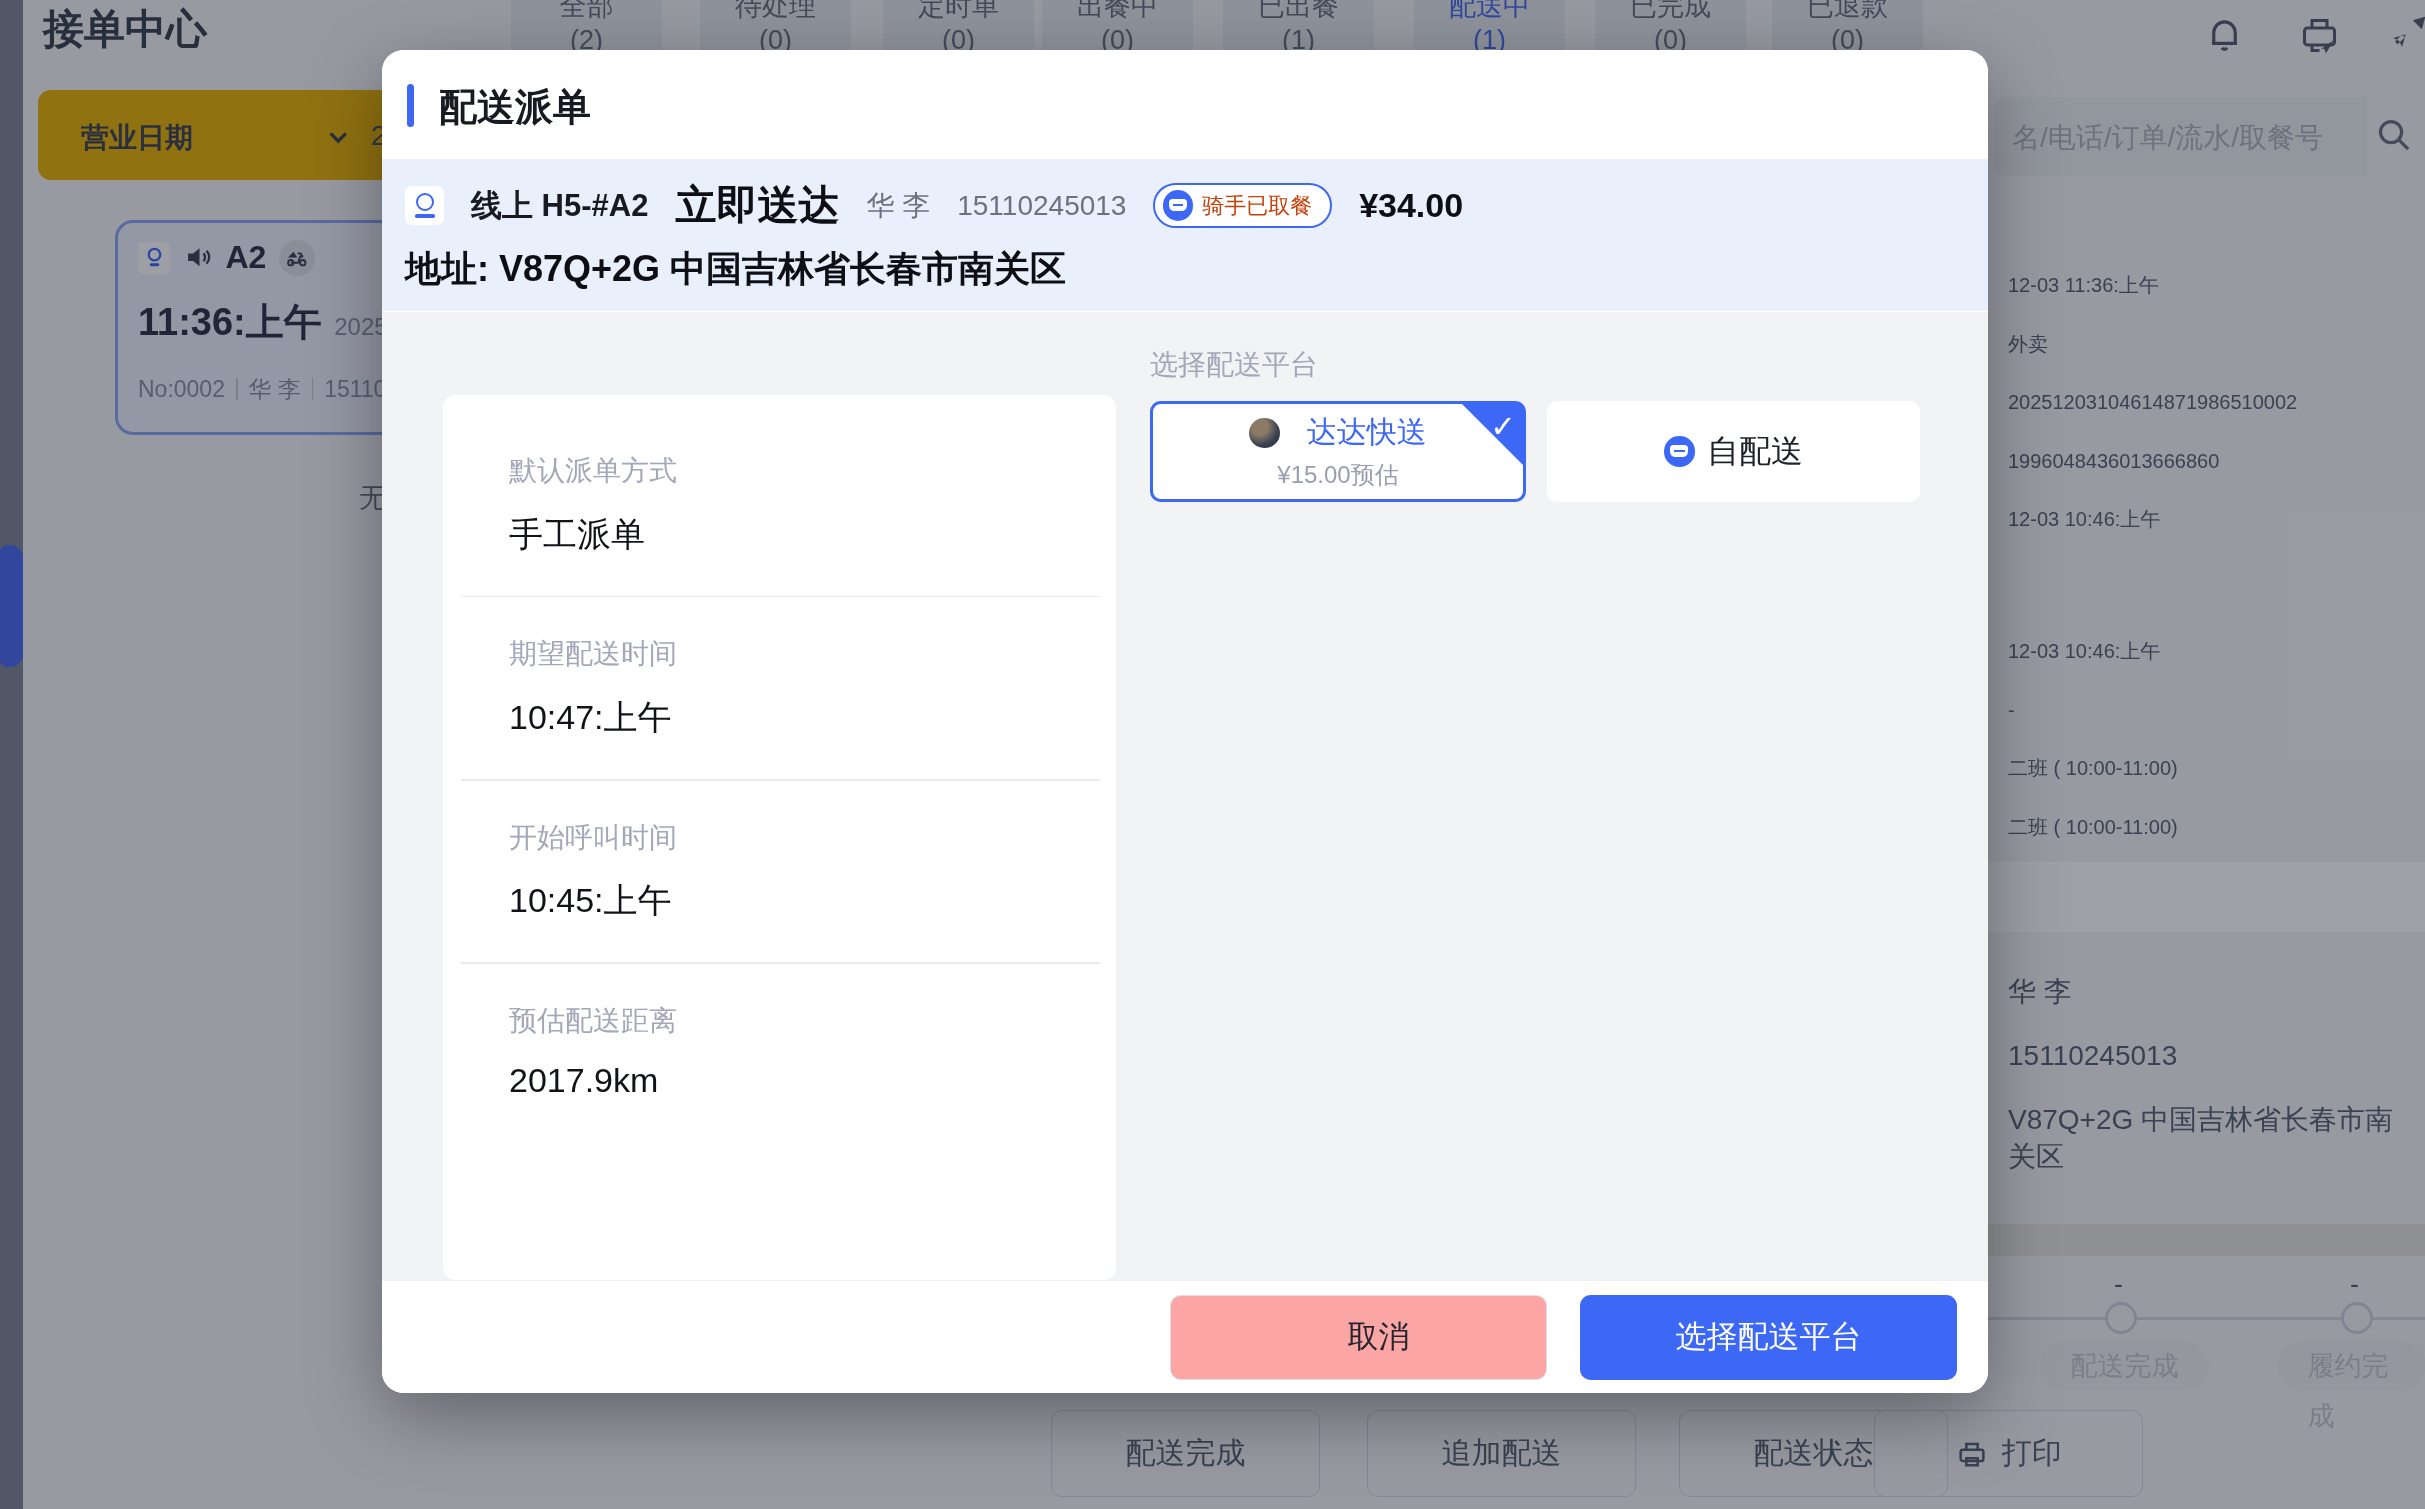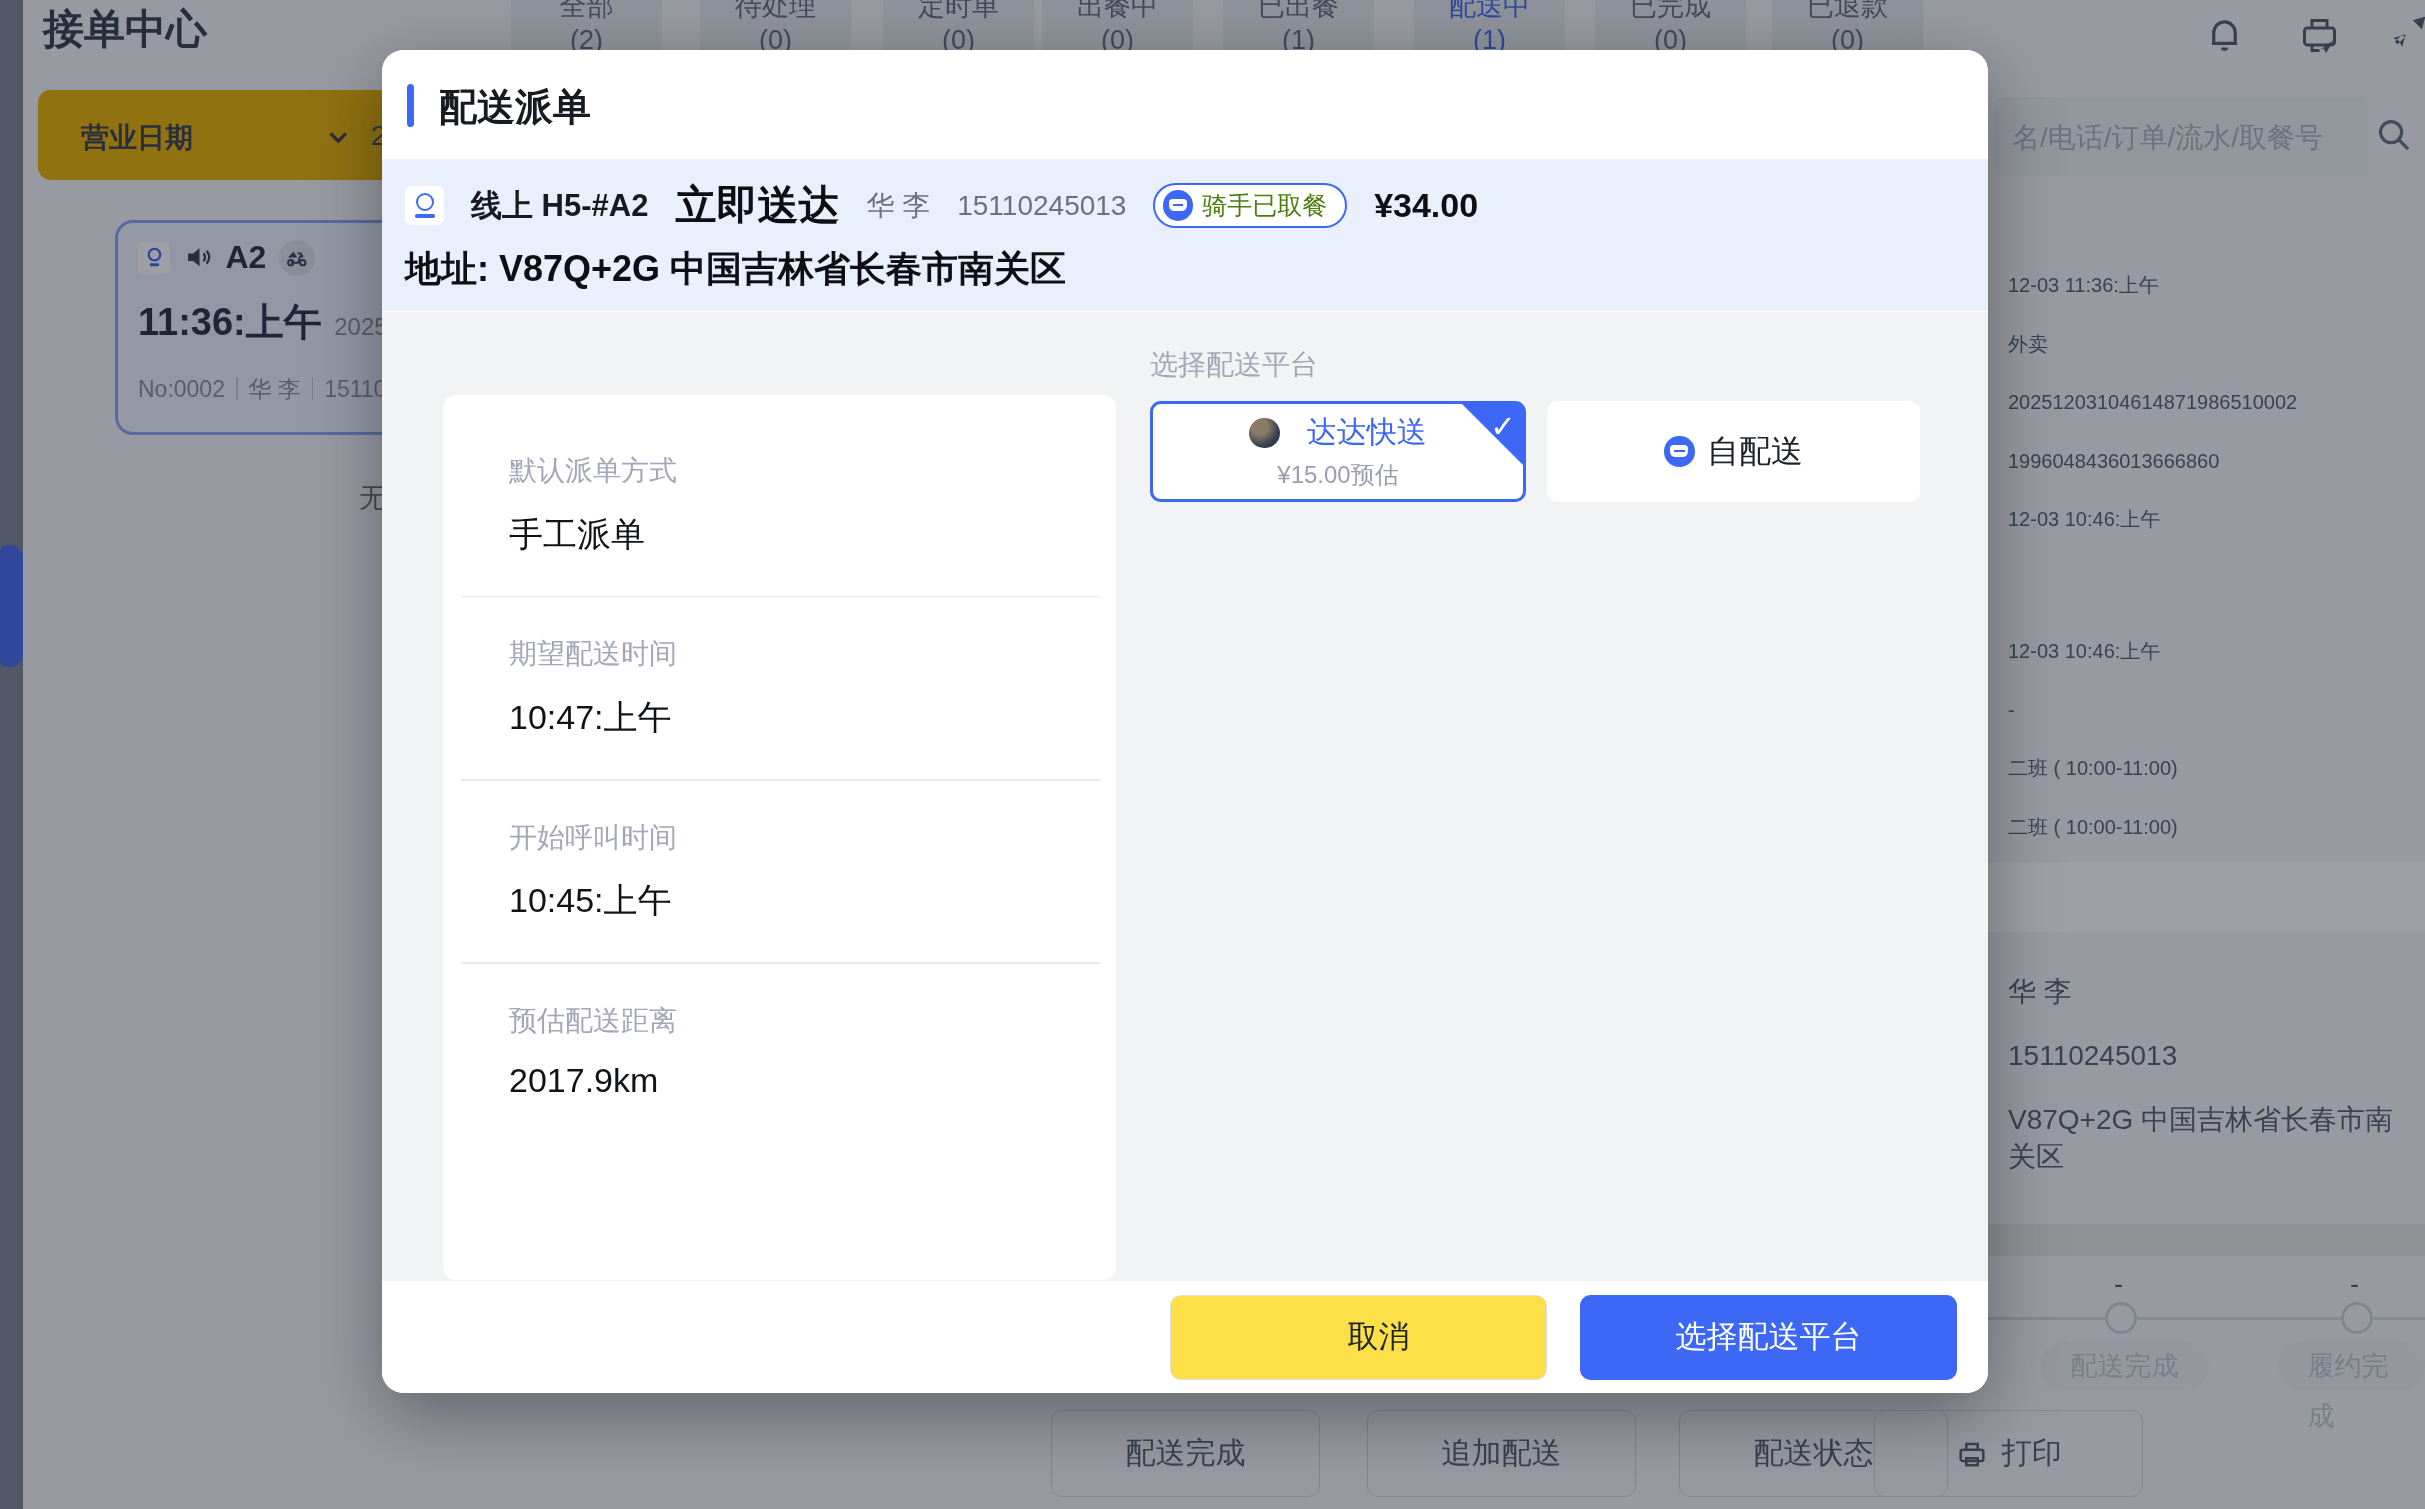"骑手已取餐" .m-badge span { color: #4d7c0f -> #c2410c; font-size: 25px -> 22px }
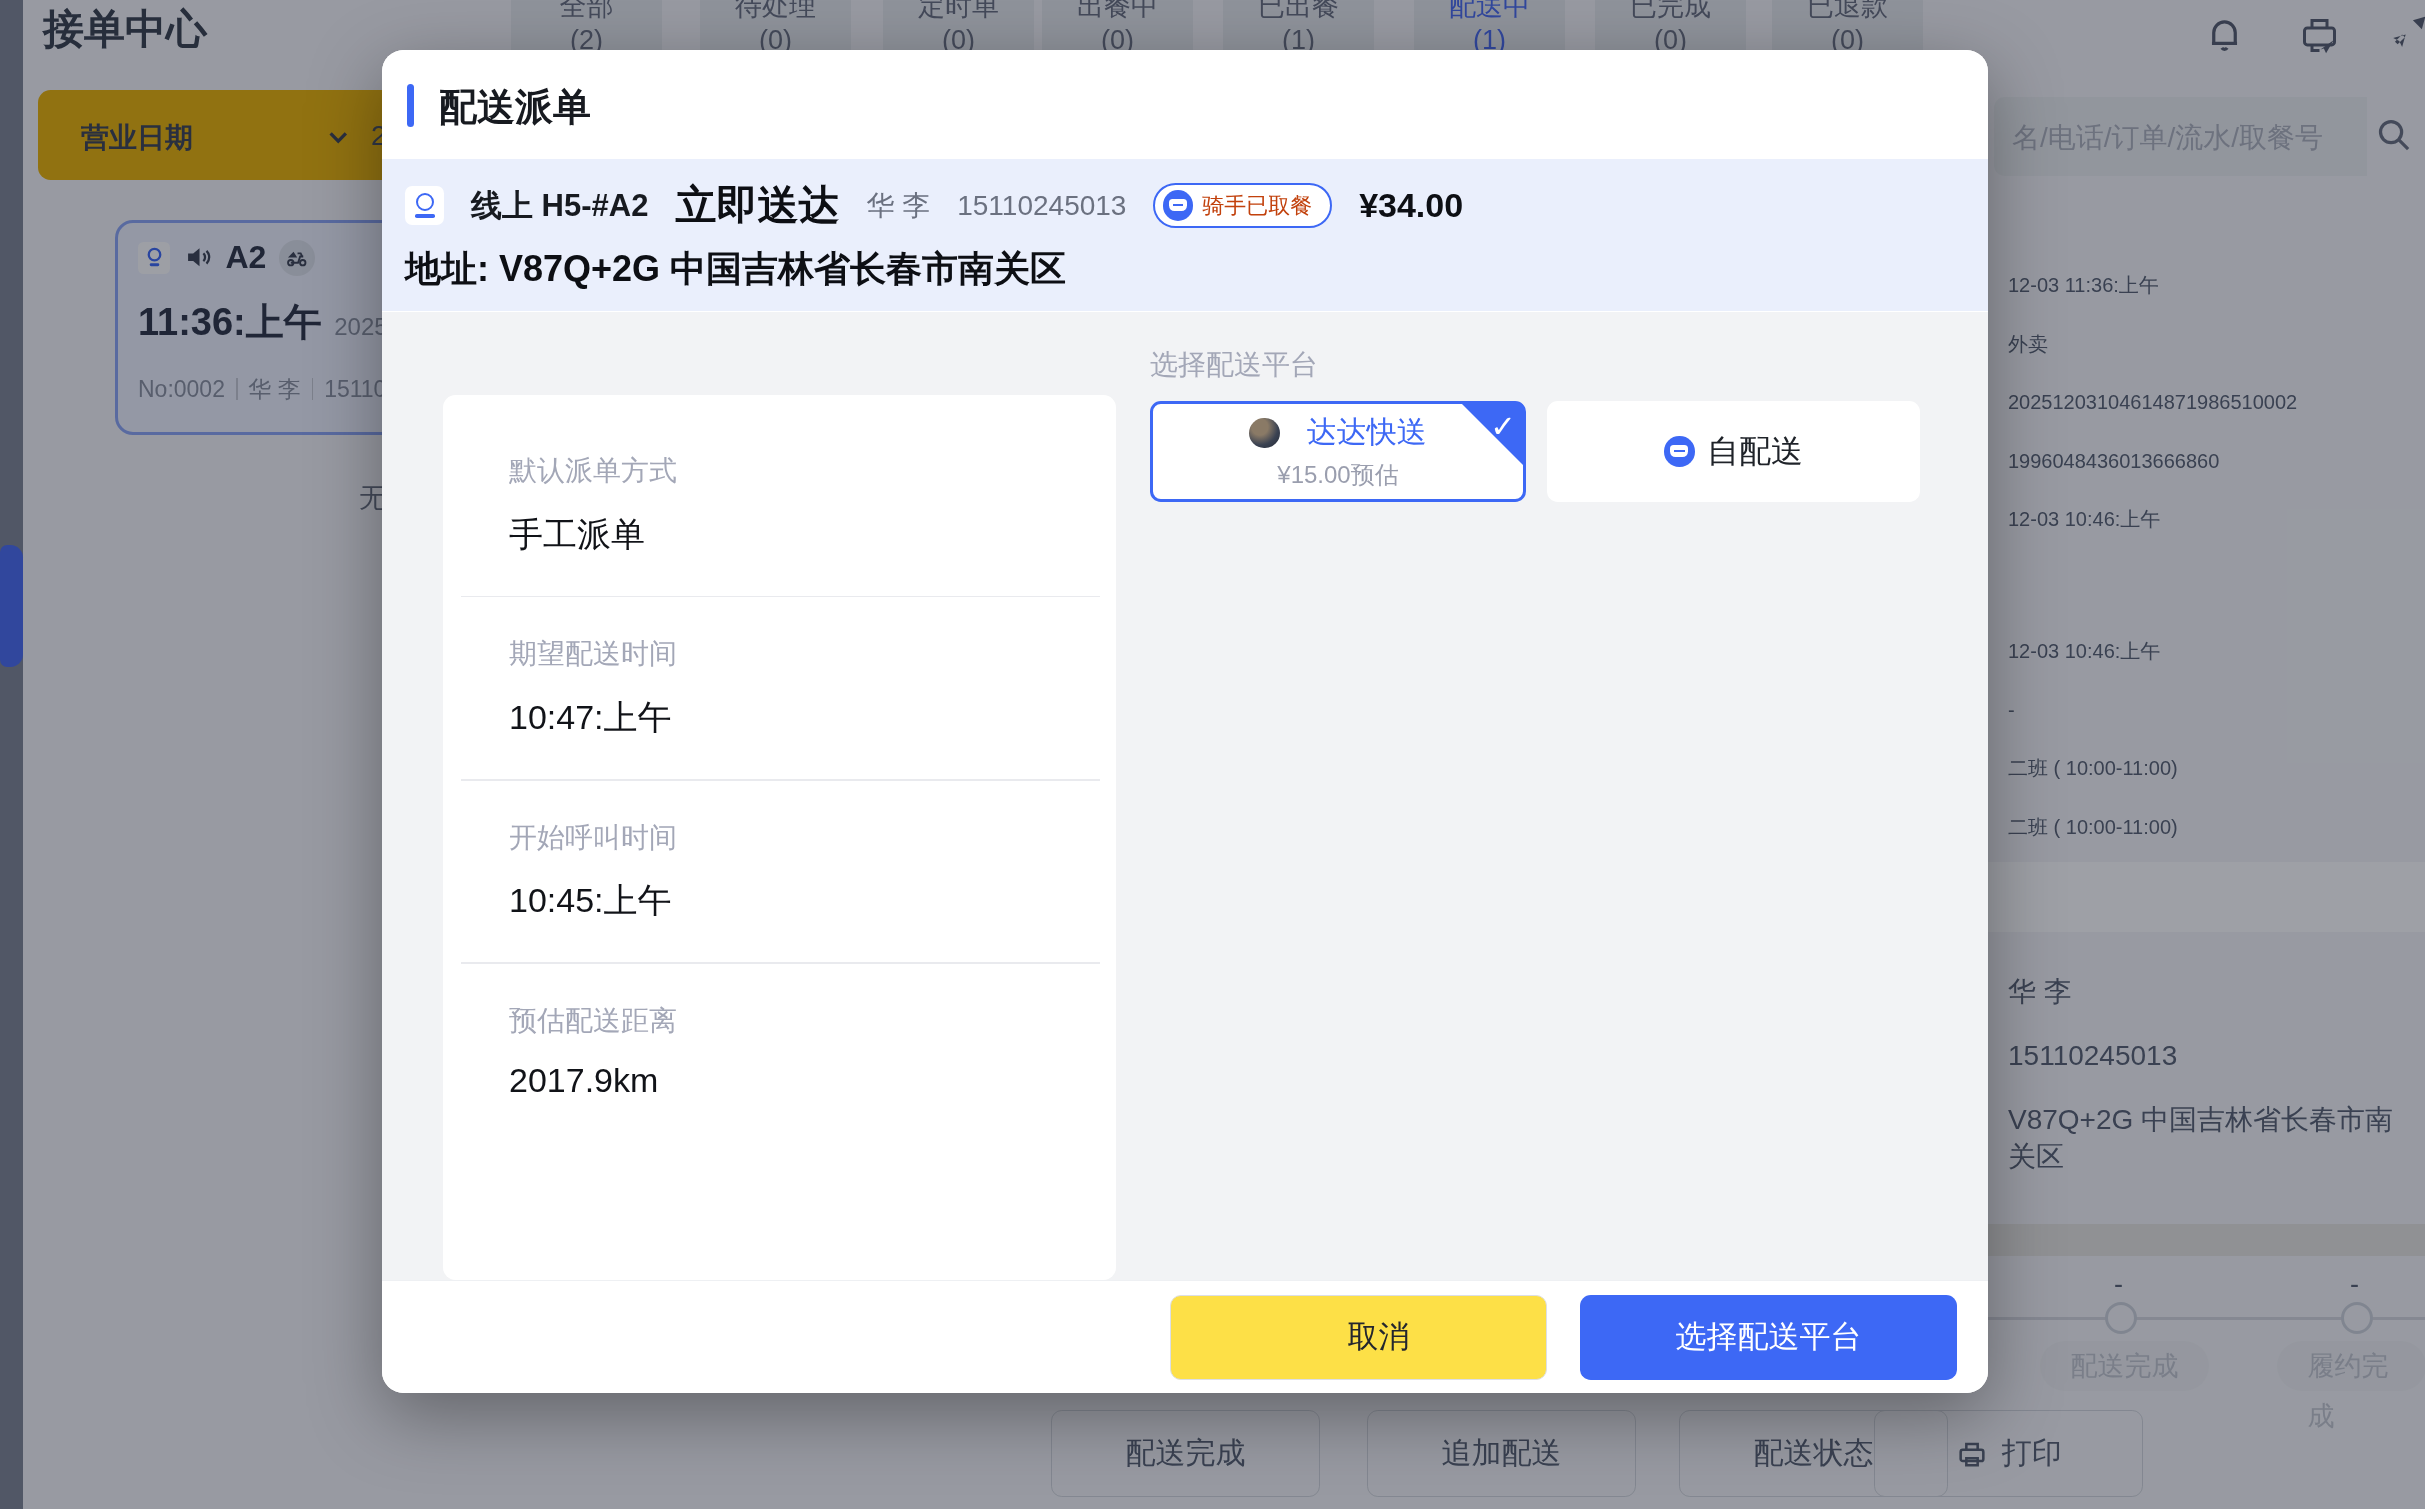"取消" .btn-cancel { background: #fde047 -> #fca5a5 }
